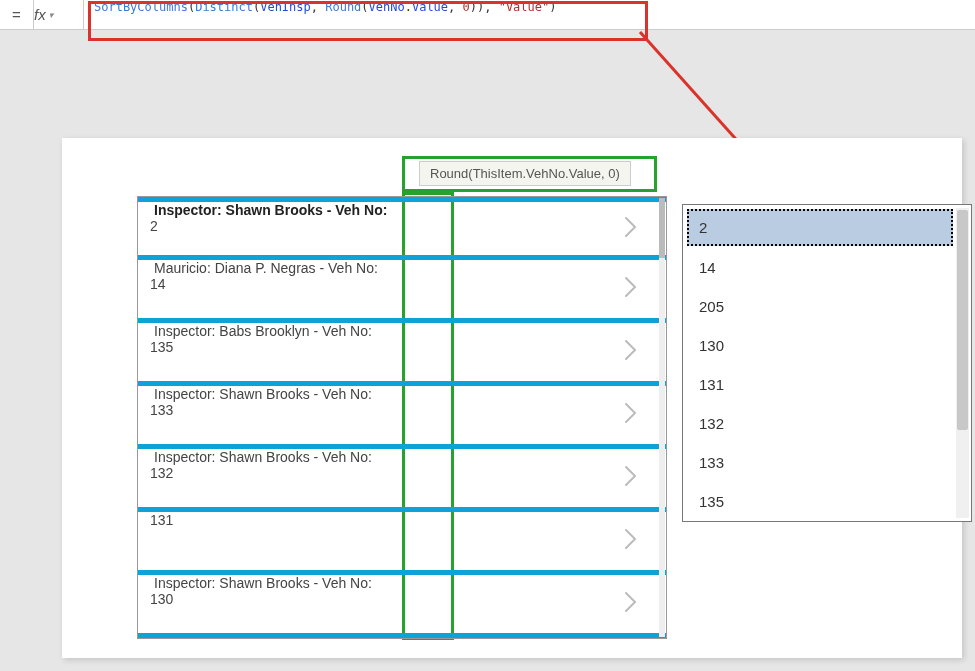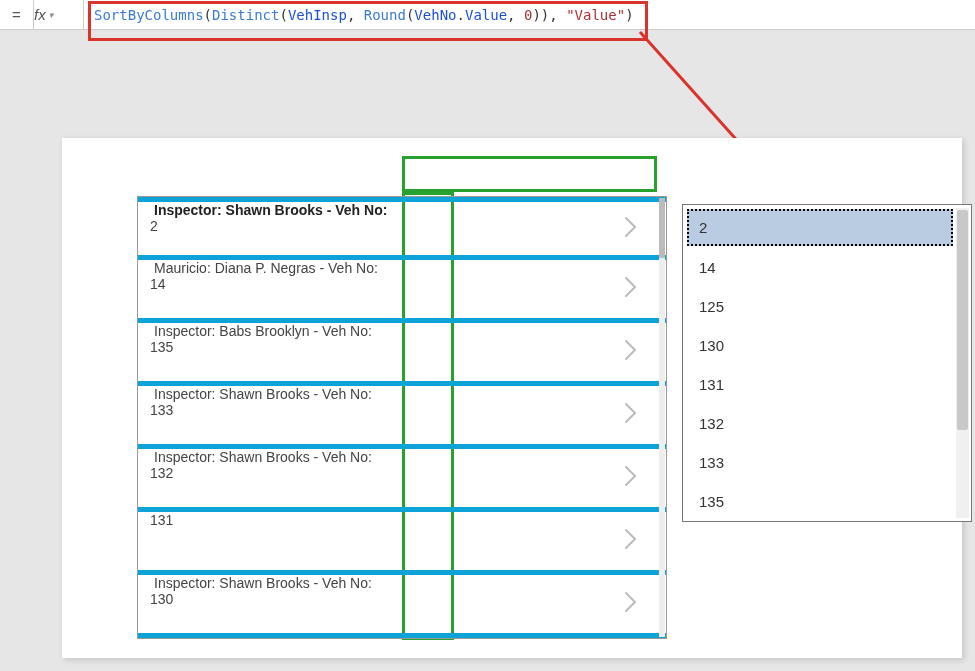"SortByColumns" .formula-input { align-items: center -> flex-start; font-size: 14px -> 12px }
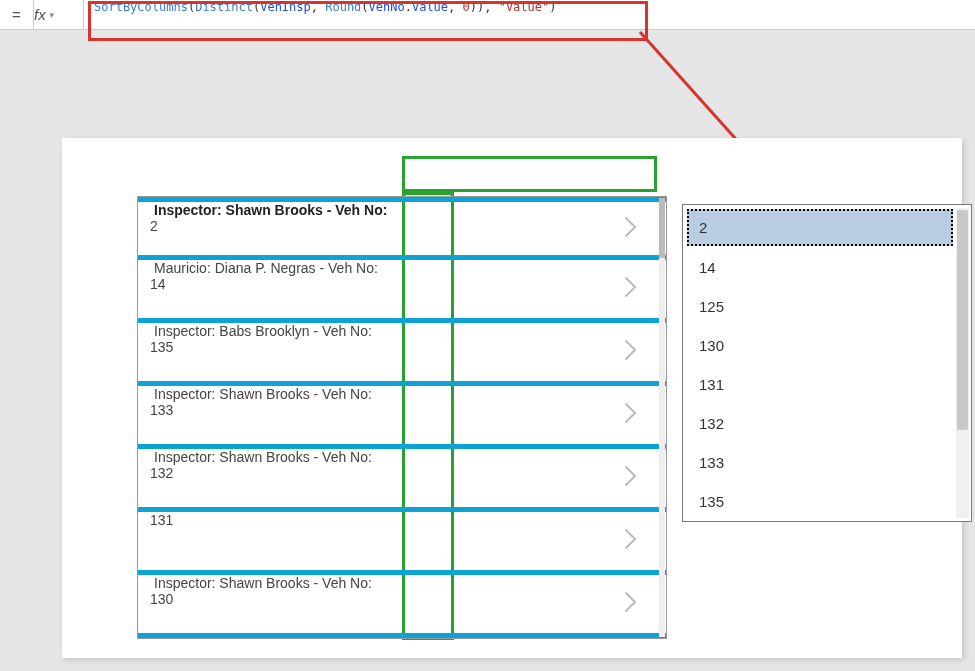"Round(ThisItem.VehNo.Value, 0)" div.column-tip { html: none -> <div>Round(ThisItem.VehNo.Value, 0)</div> }
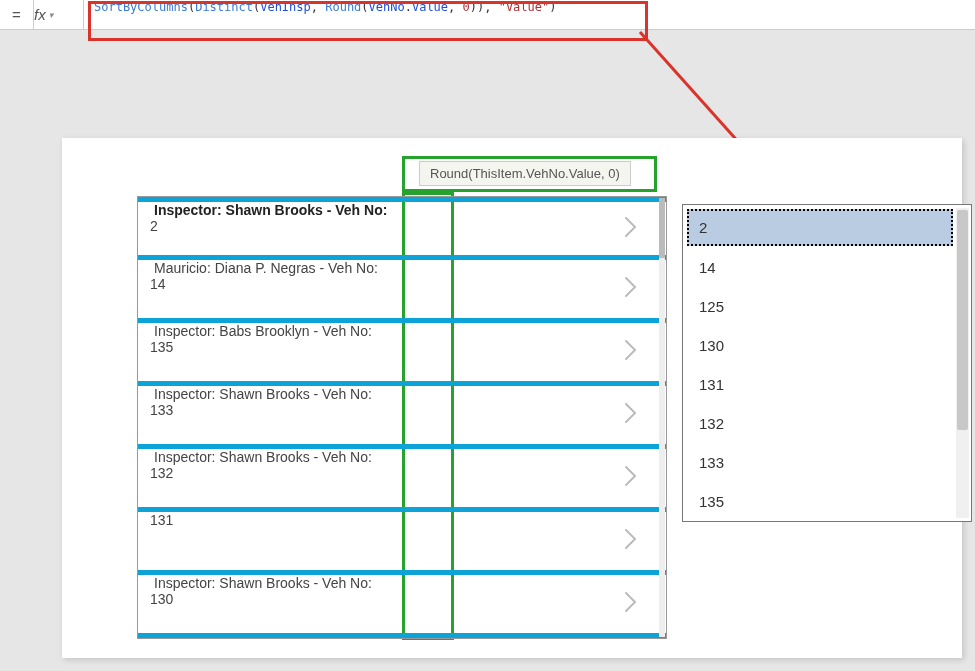"125" div.lb-item { text: 125 -> 205 }
